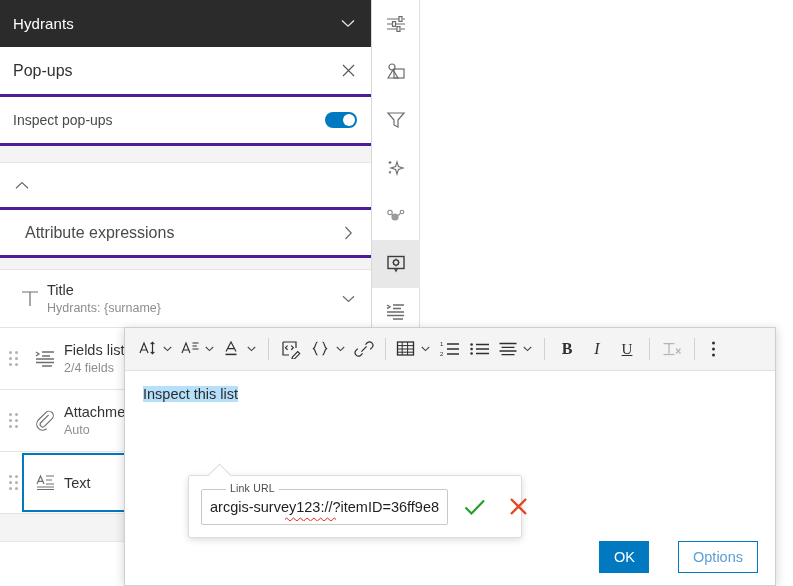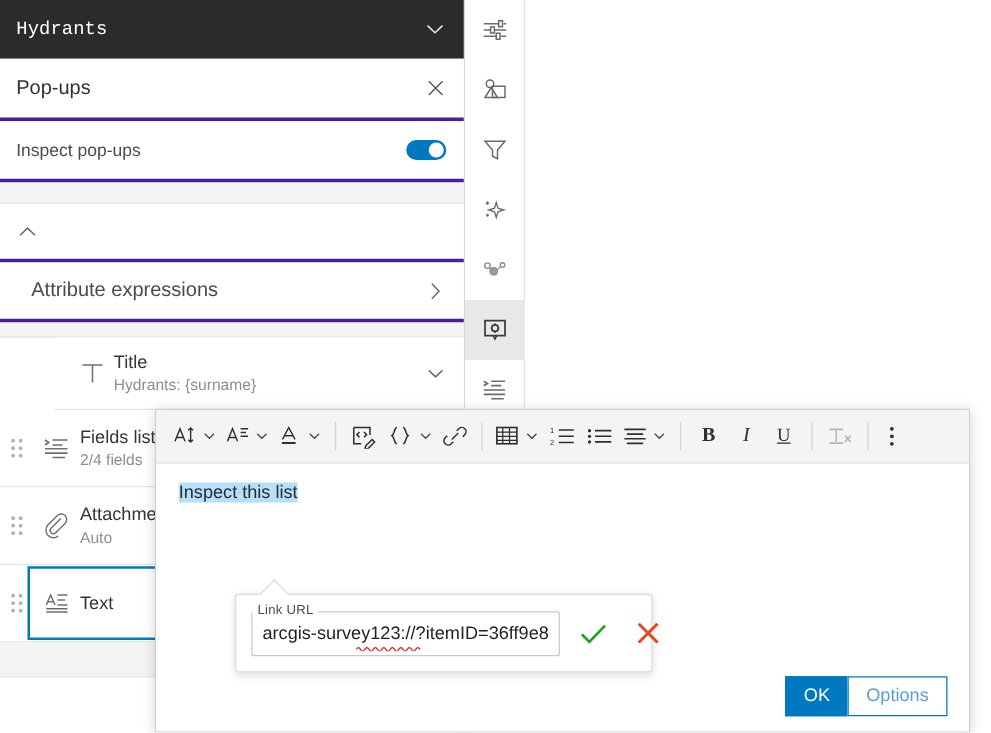"Hydrants" .layer-header { font-family: Liberation Mono, monospace -> none }
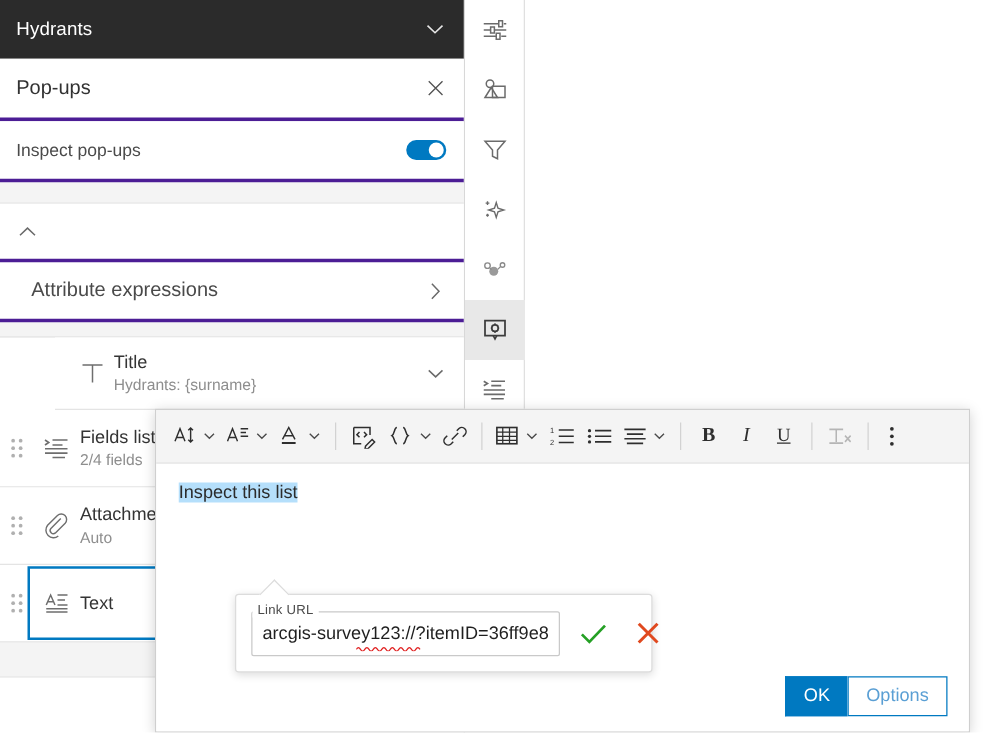"Title" .elem-row.title-row { margin-left: 44px -> none }
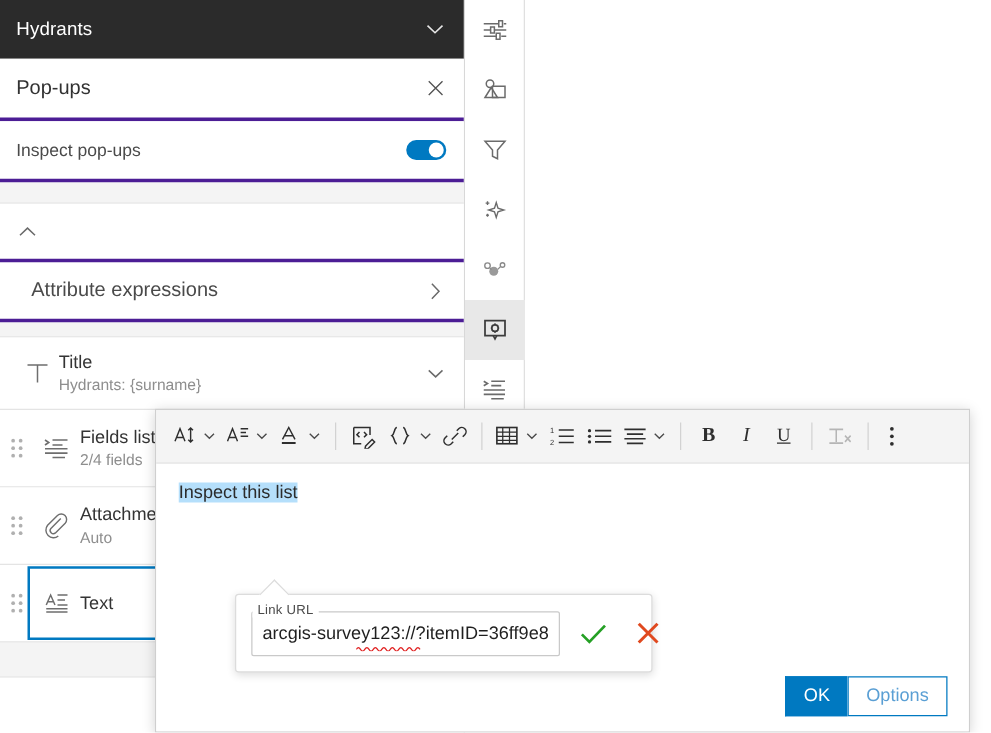"Link URL" .url-legend { left: 0 -> 24px }
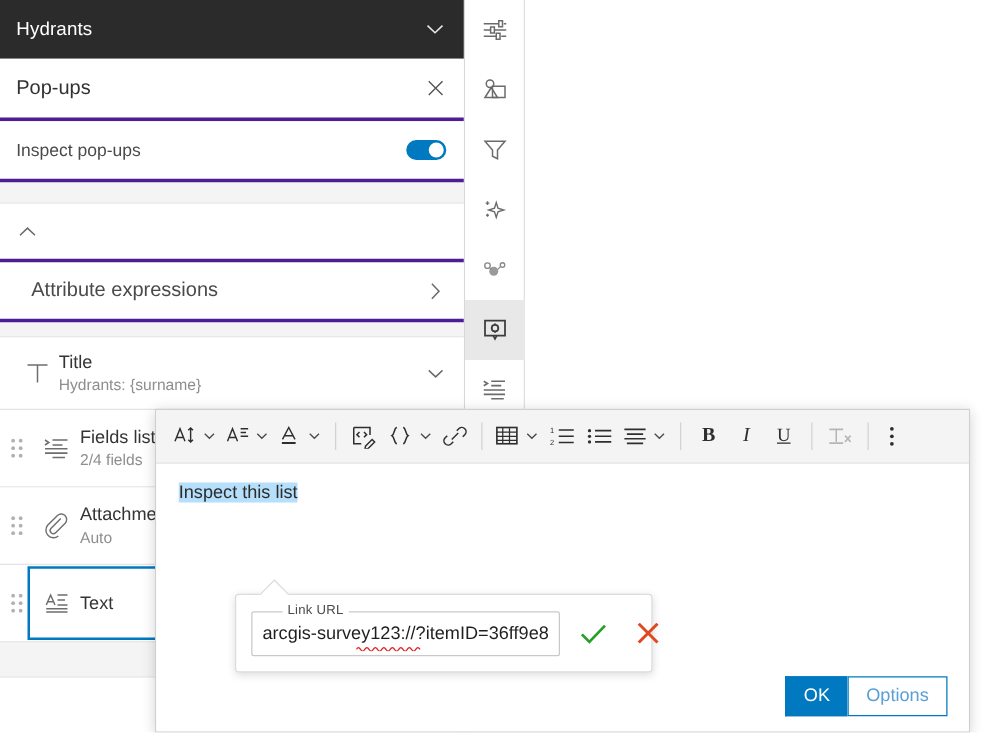"OK" .dialog-footer { gap: none -> 29px }
